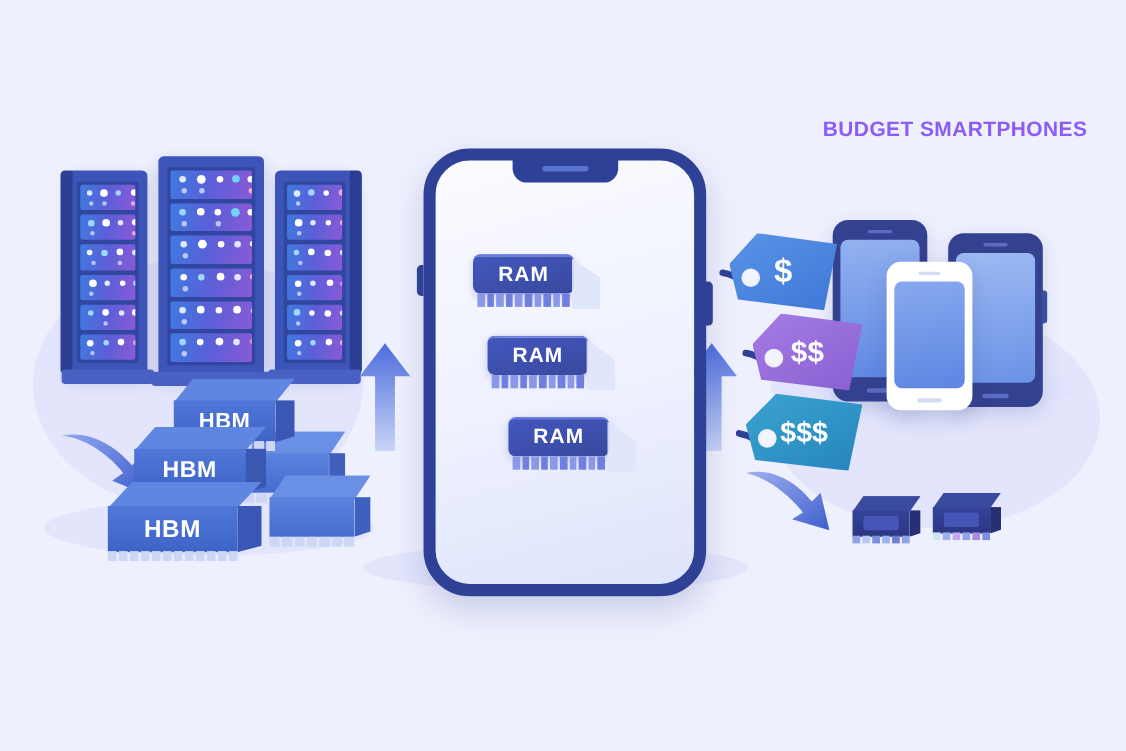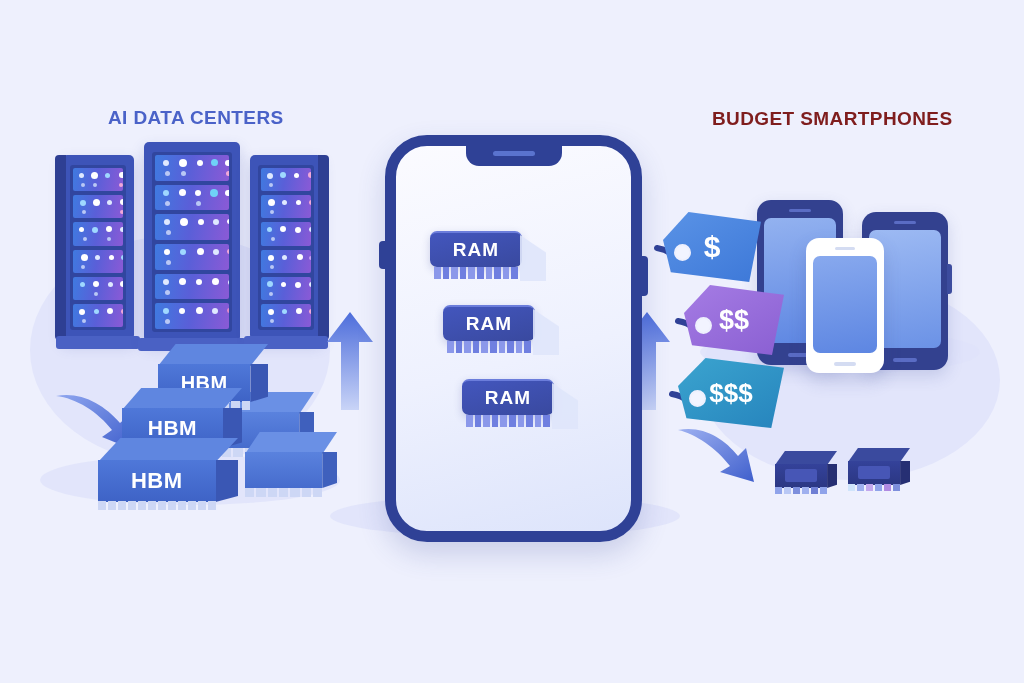"AI DATA CENTERS" div.heading { html: <div>AI DATA CENTERS</div> -> none }
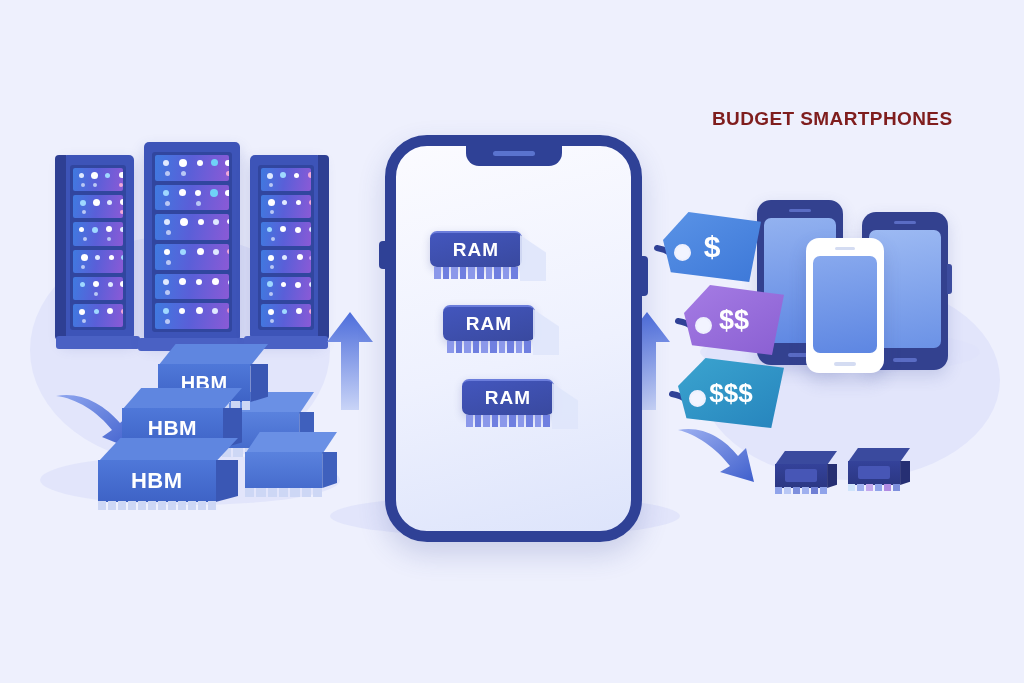"BUDGET SMARTPHONES" .heading.right { color: #7f1d1d -> #8b5cf6; left: 712px -> 748px }
